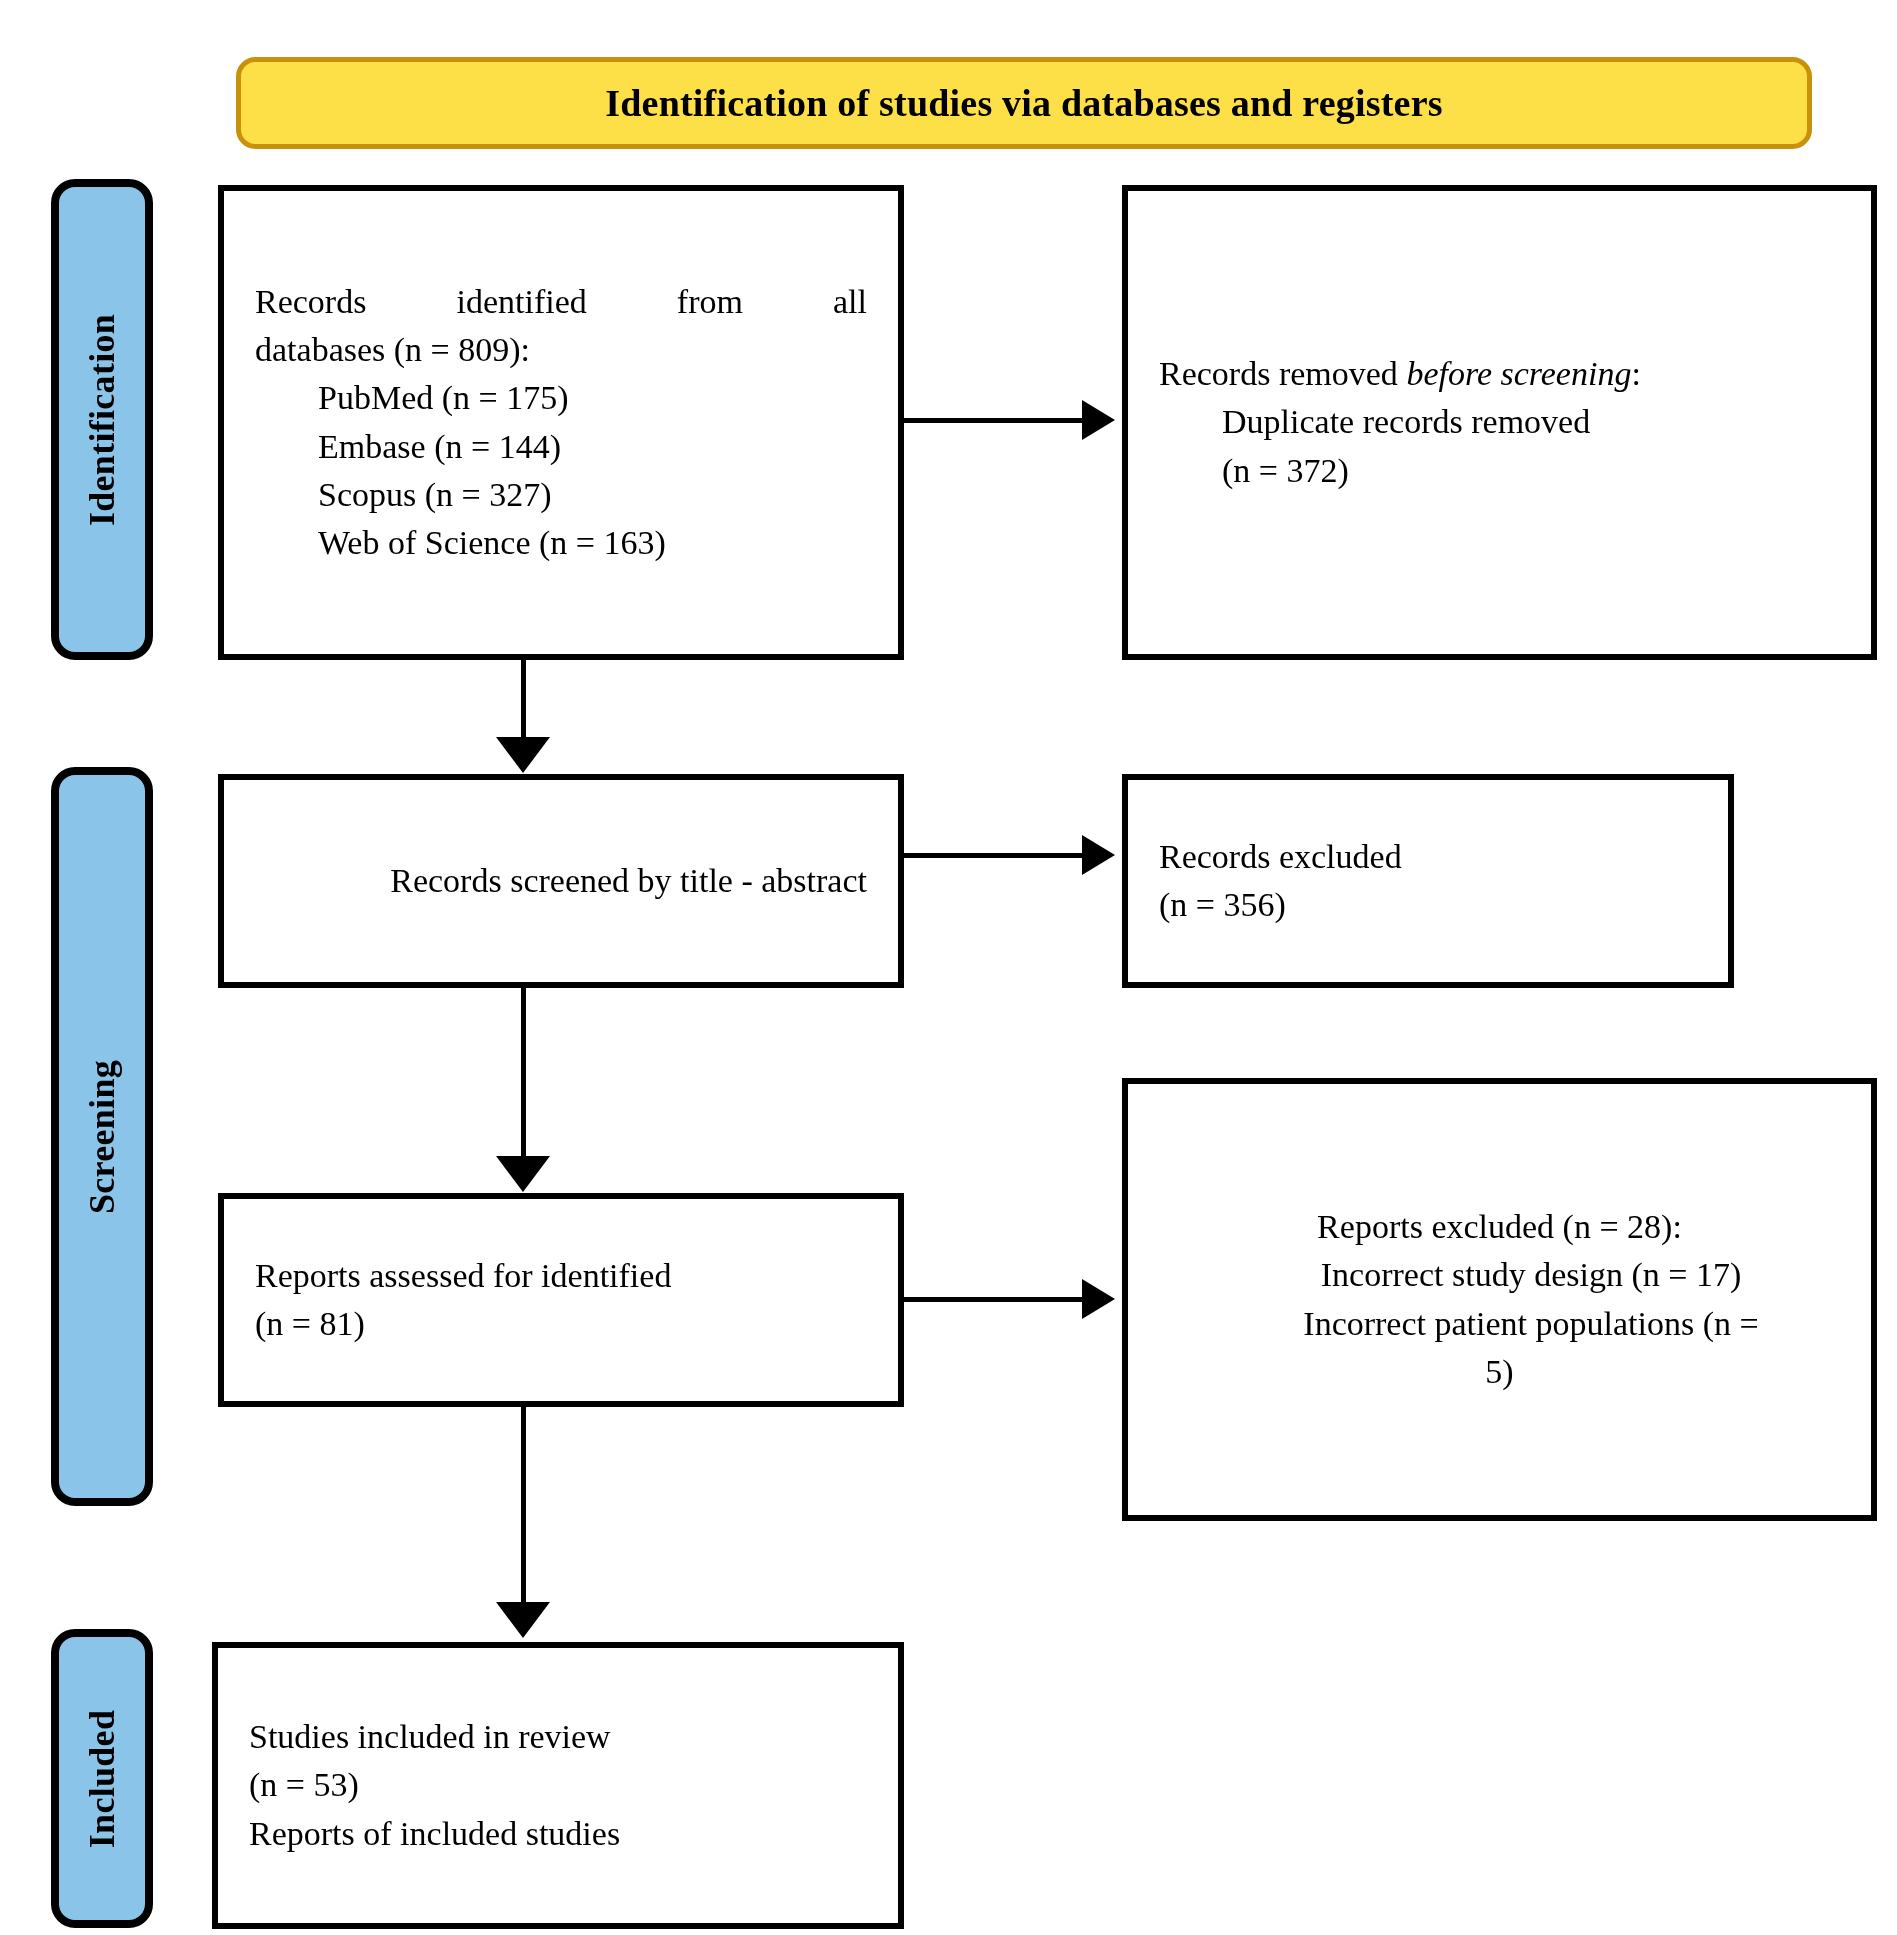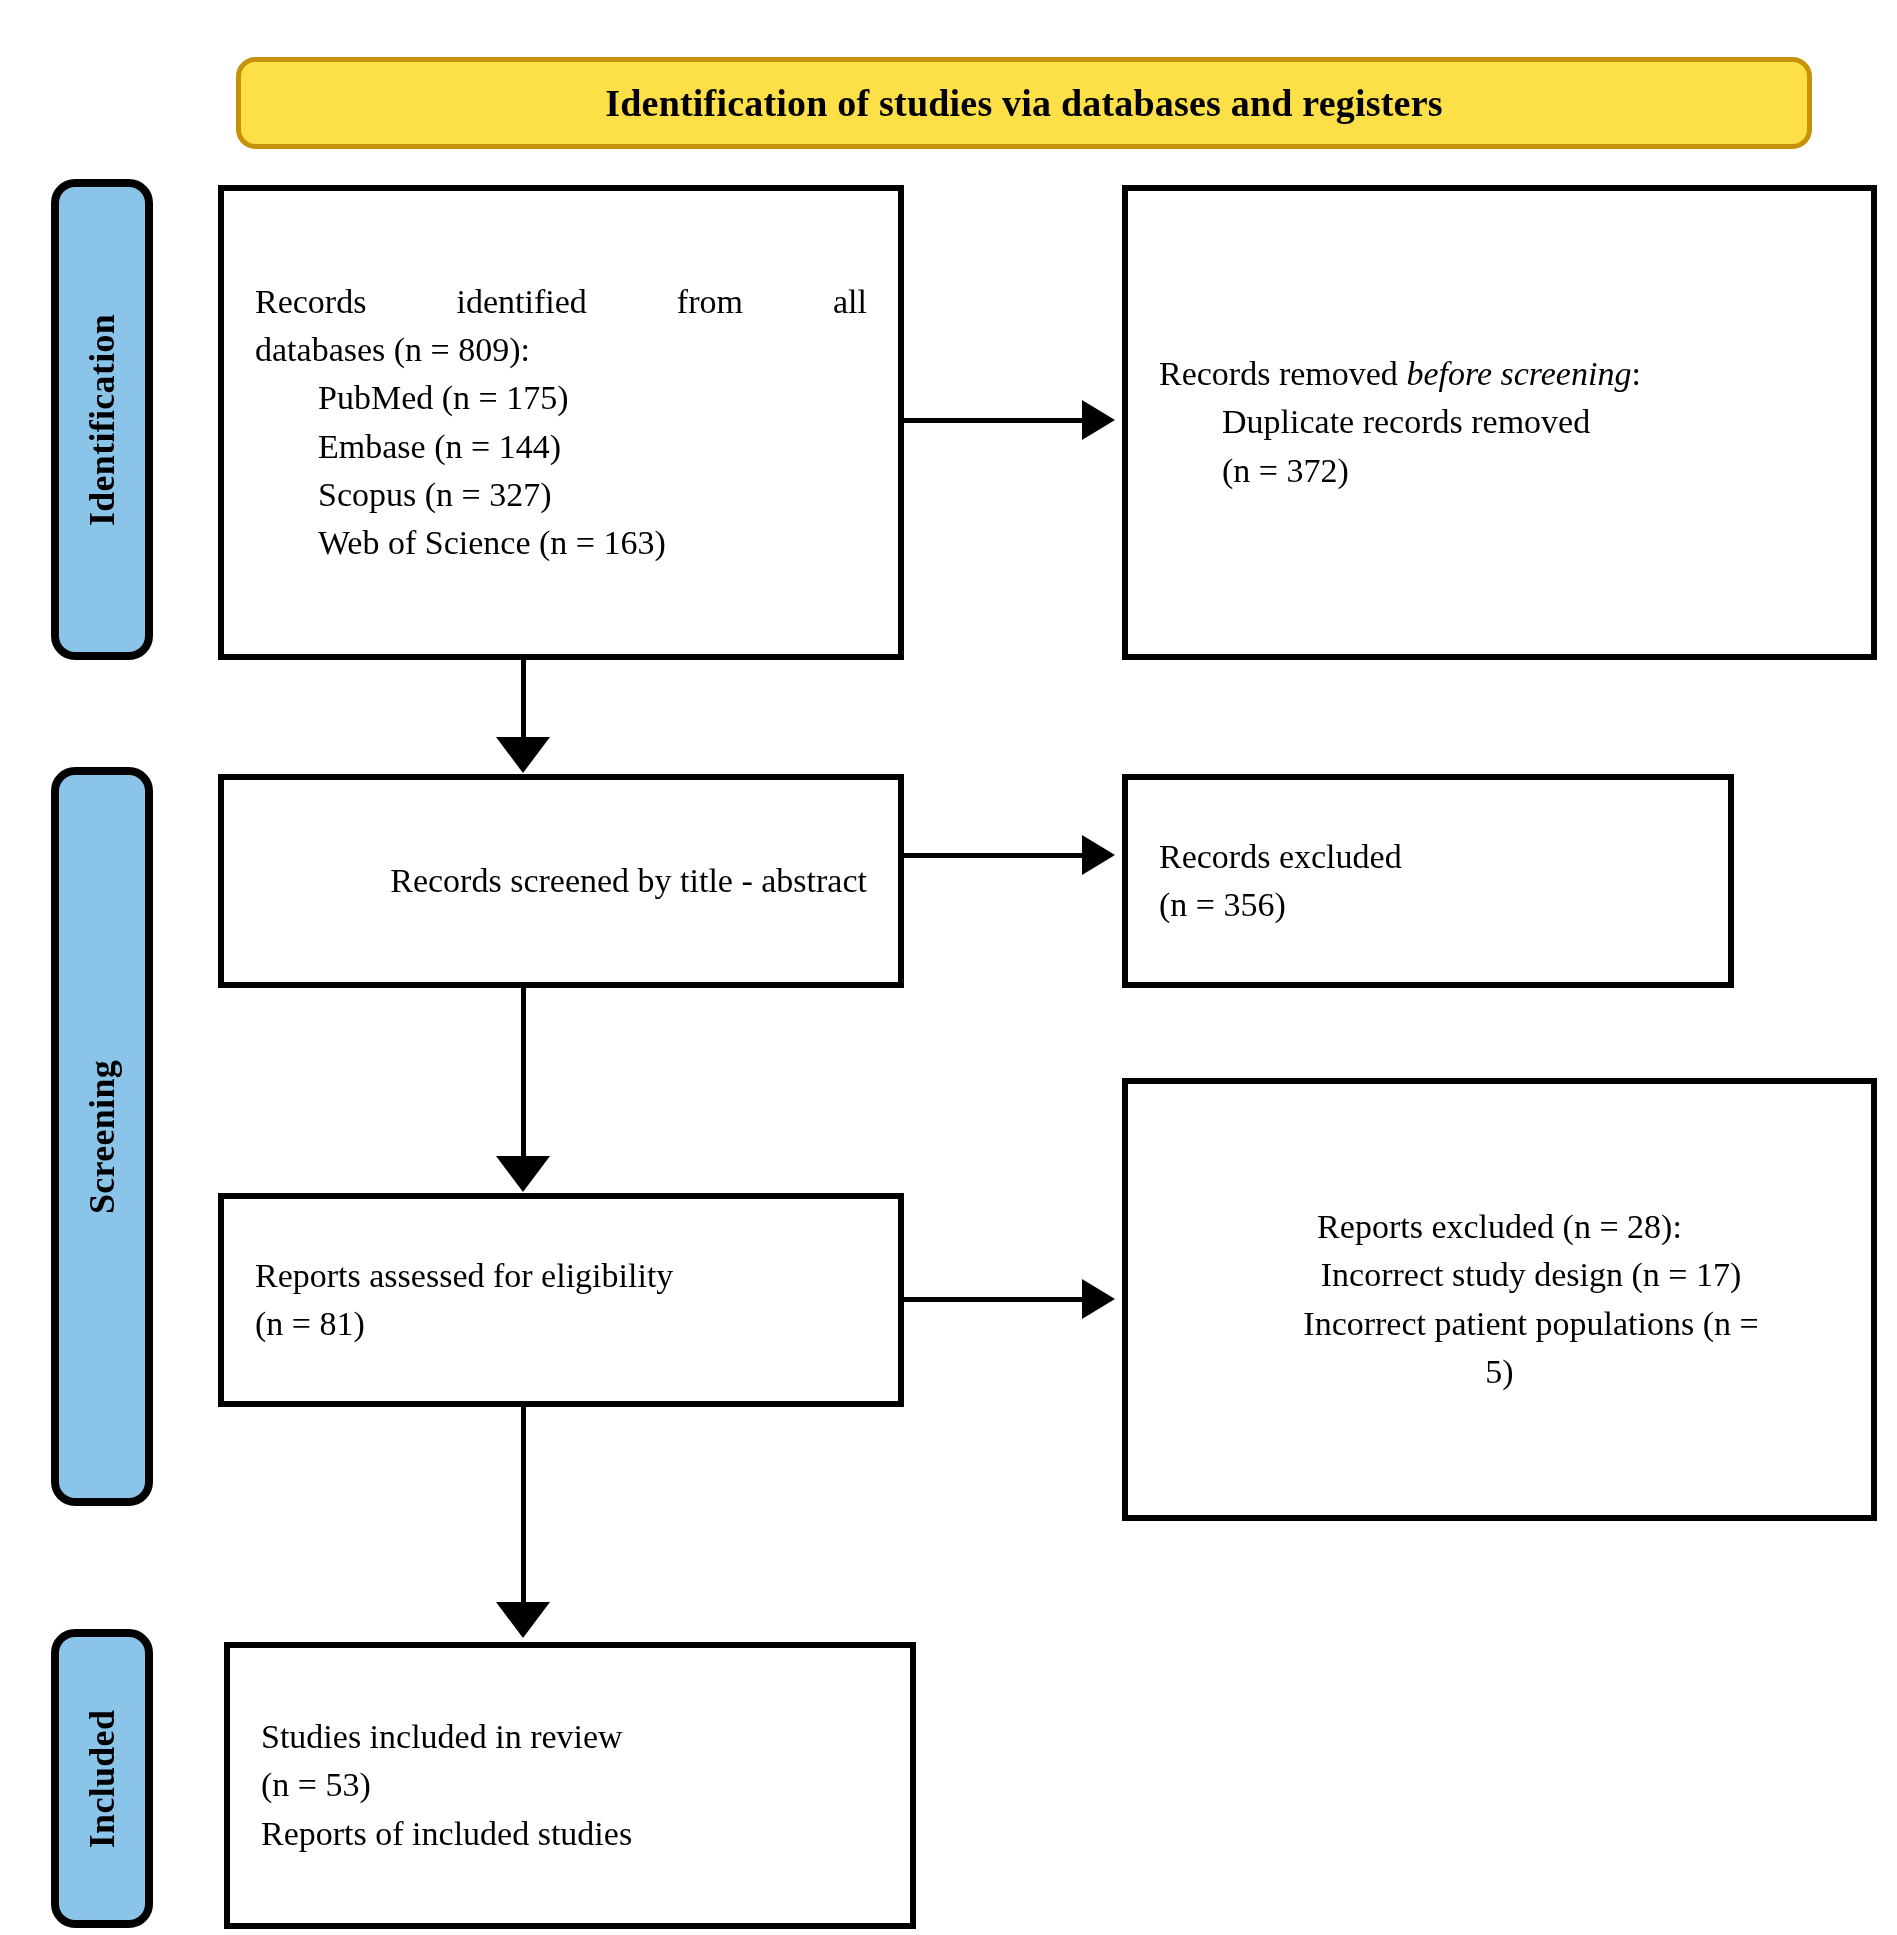"Reports assessed for eligibility" p { text: eligibility -> identified }
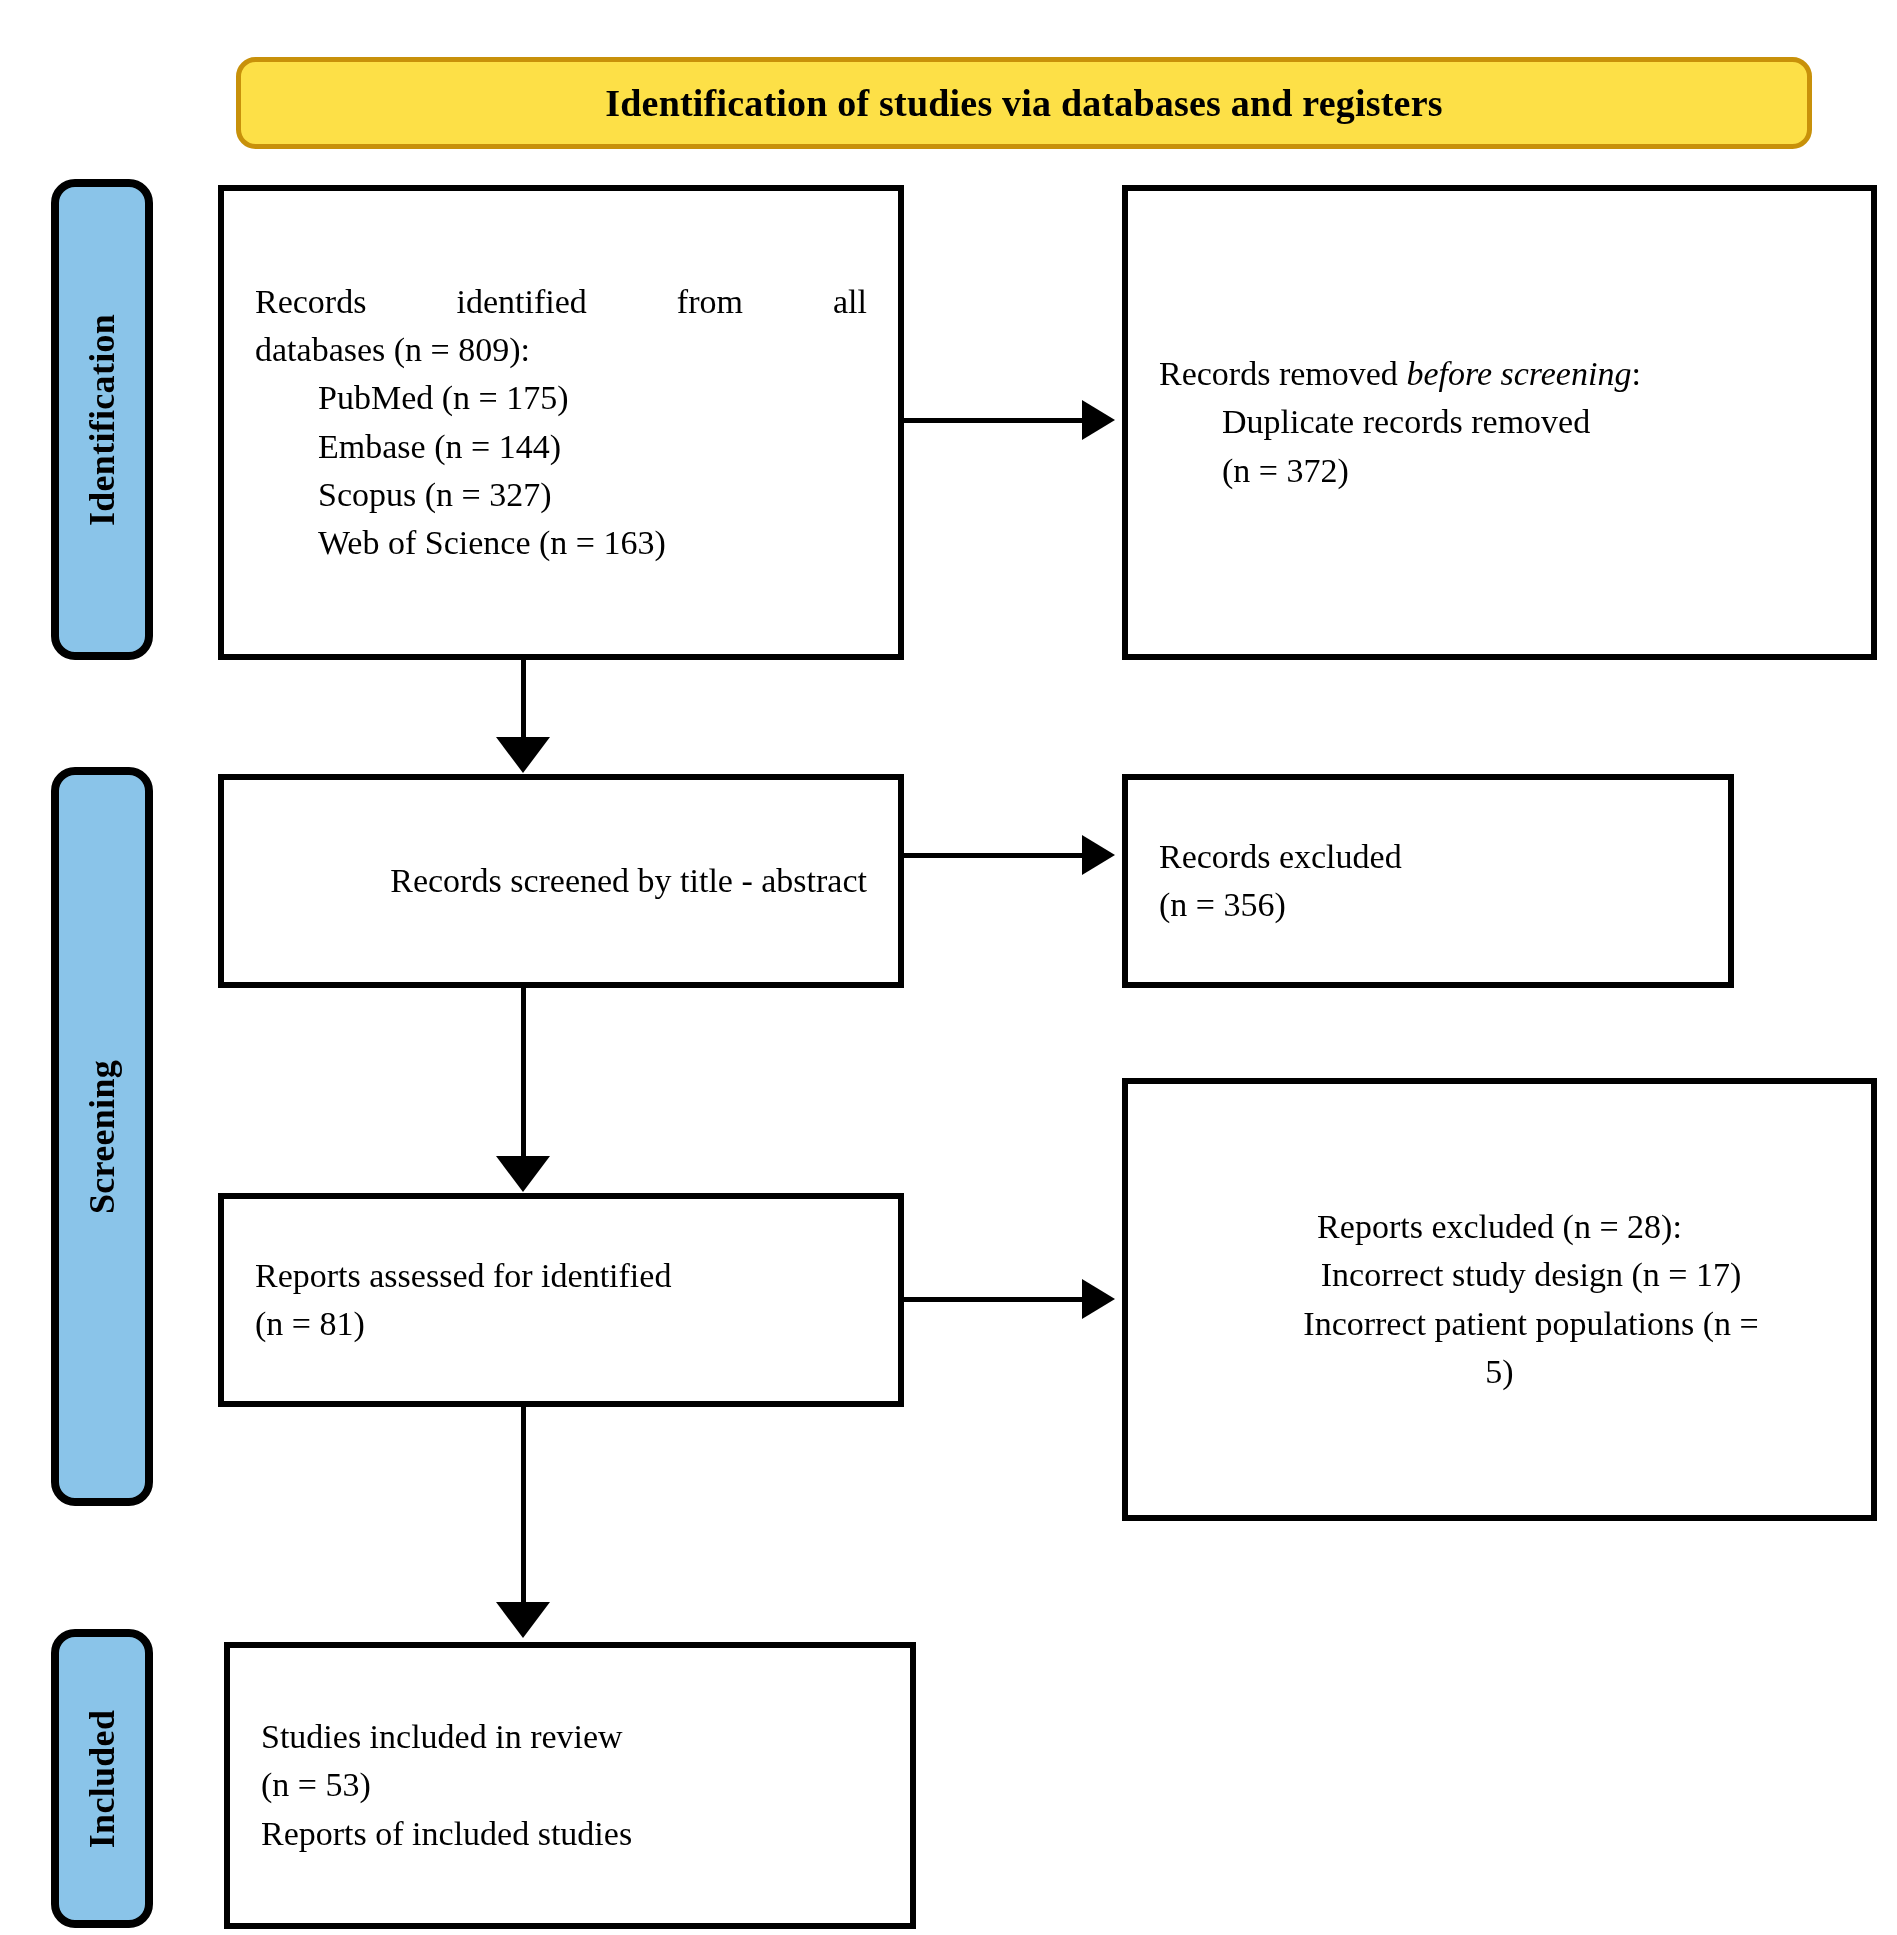"Studies included in review" #box-included { margin-left: 12px -> none }
